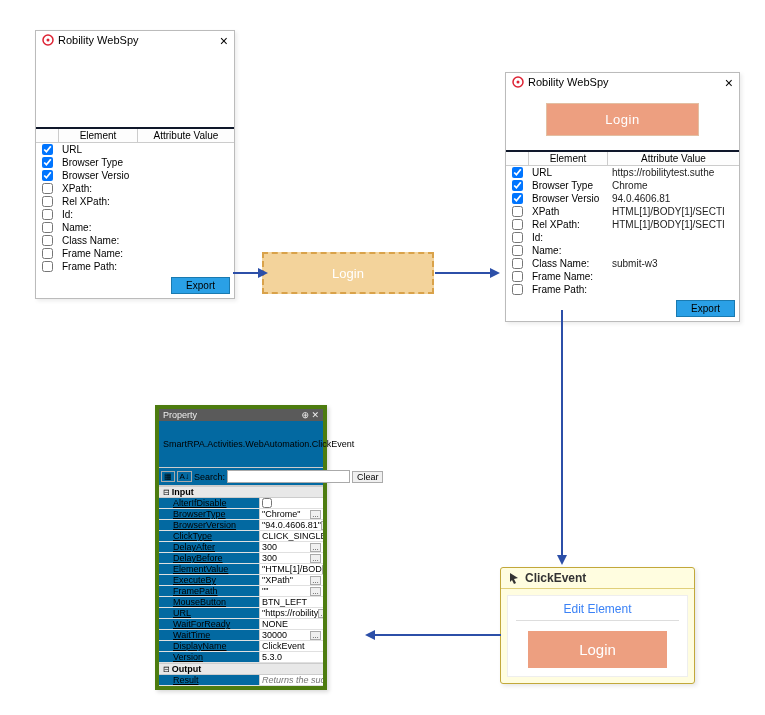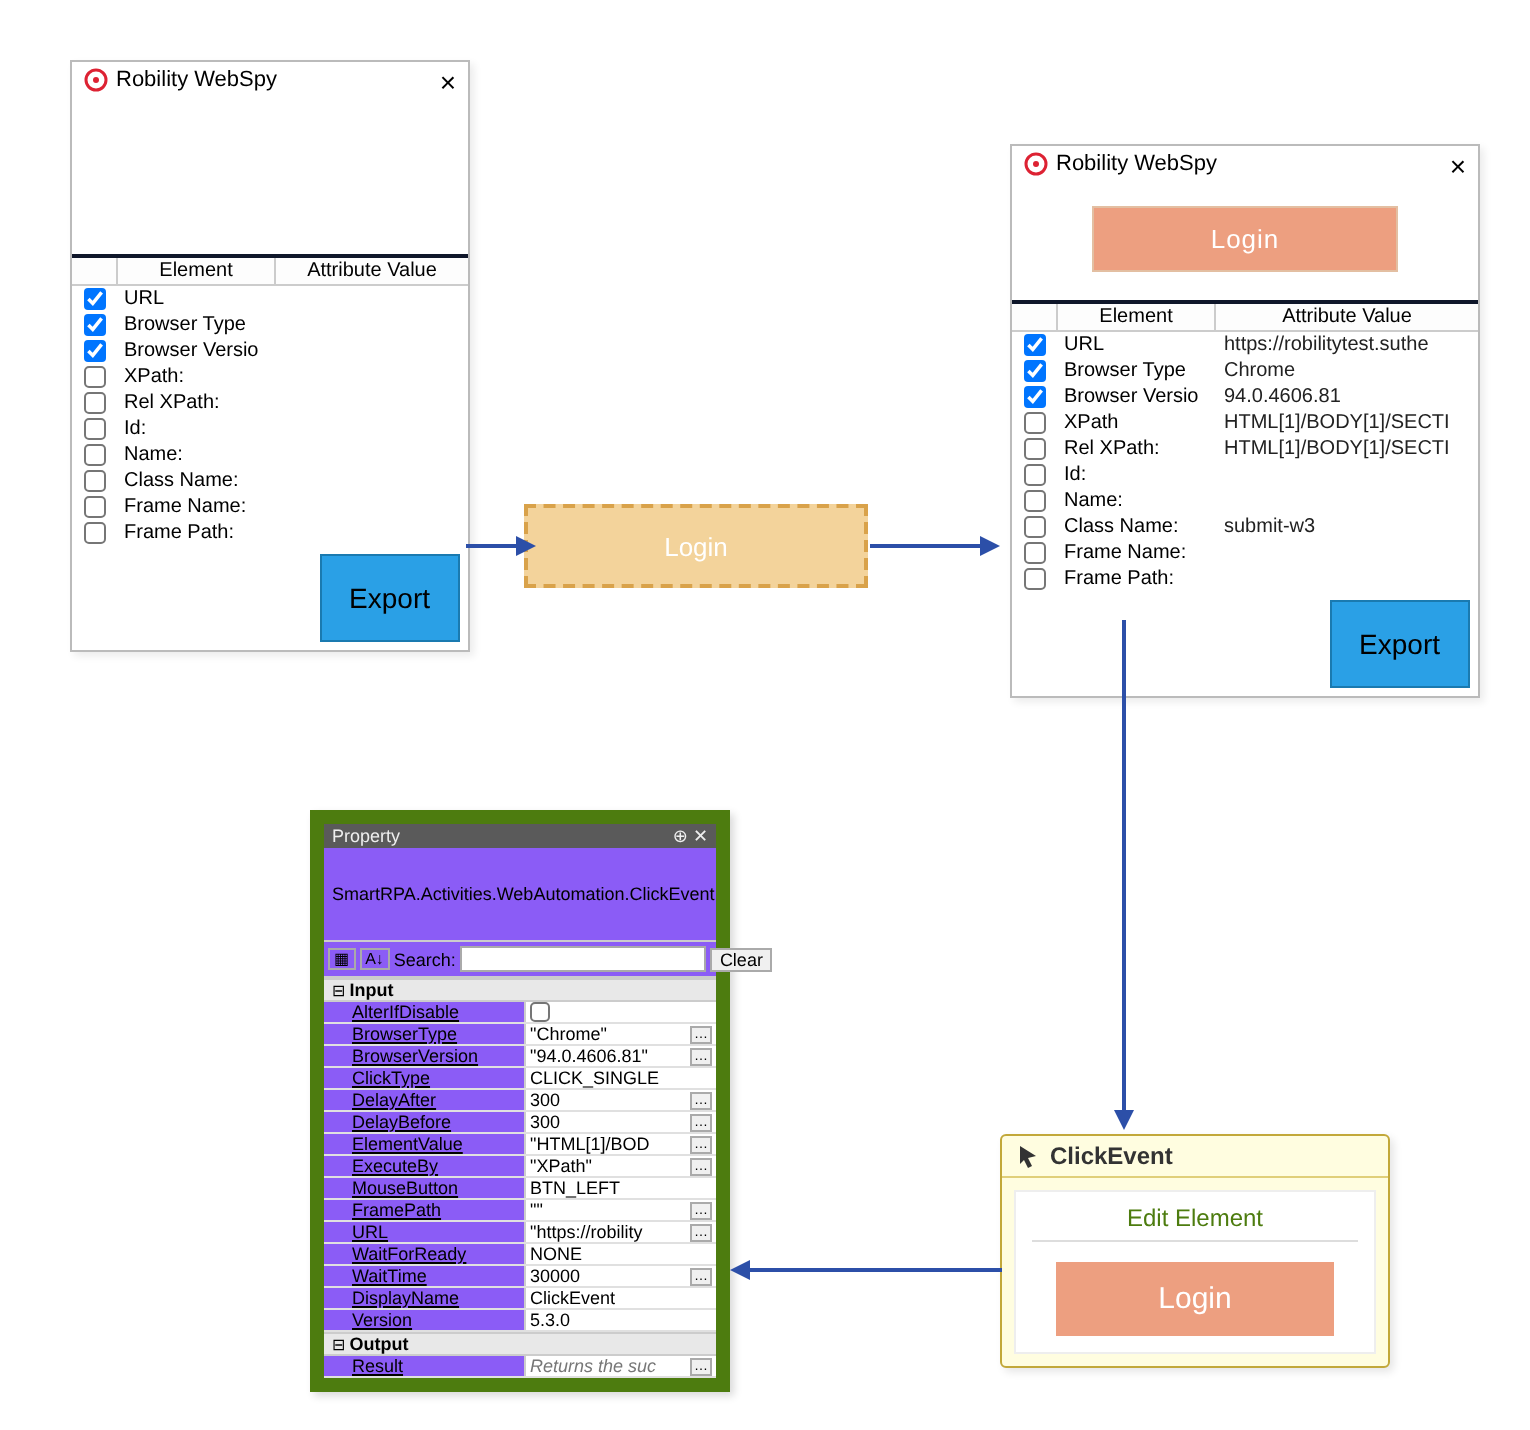"Export" .export-btn { font-size: 14px -> 10px; padding: 13px 14px -> 2px 14px }
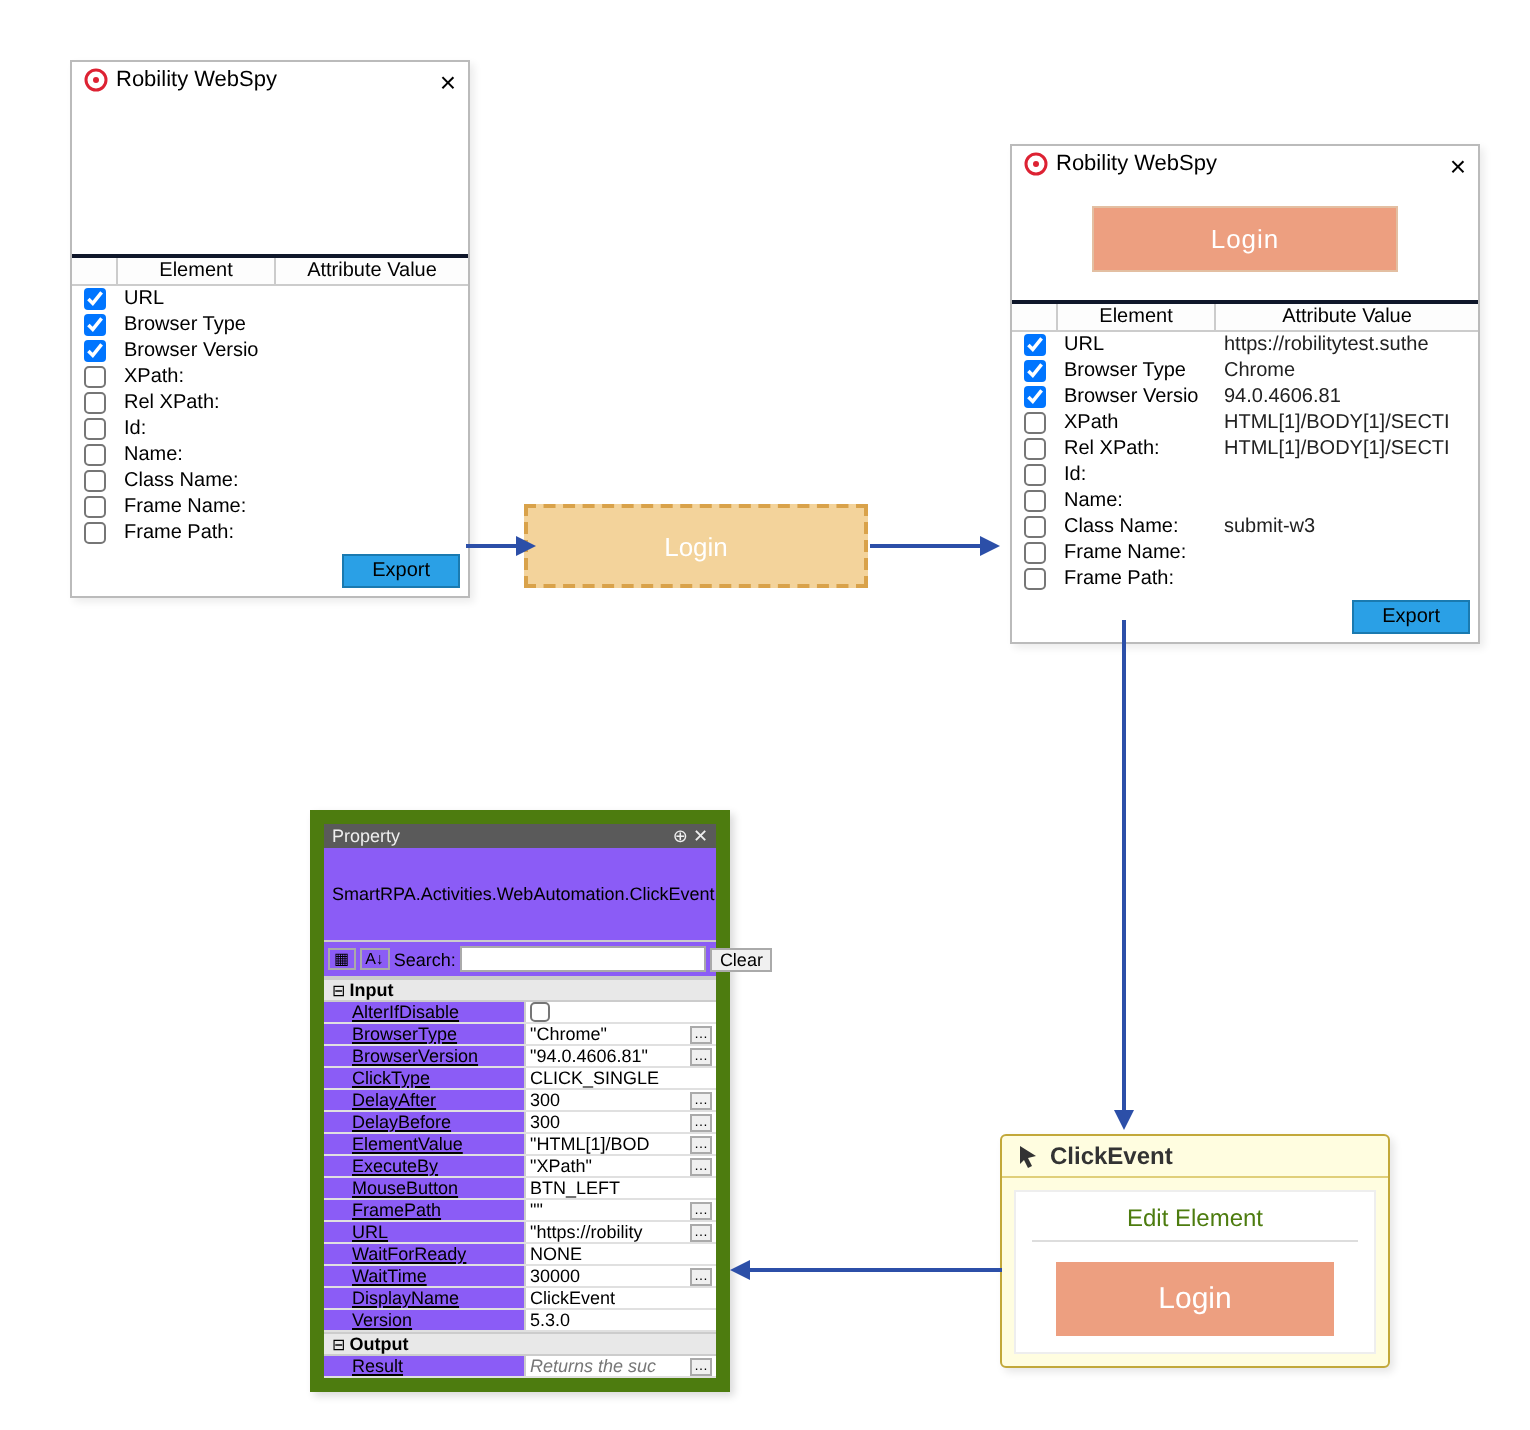"Property" .prop-panel { background: #8b5cf6 -> #0369a1; border: 7px solid #4d7c0f -> 4px solid #4d7c0f; width: 210px -> 172px }
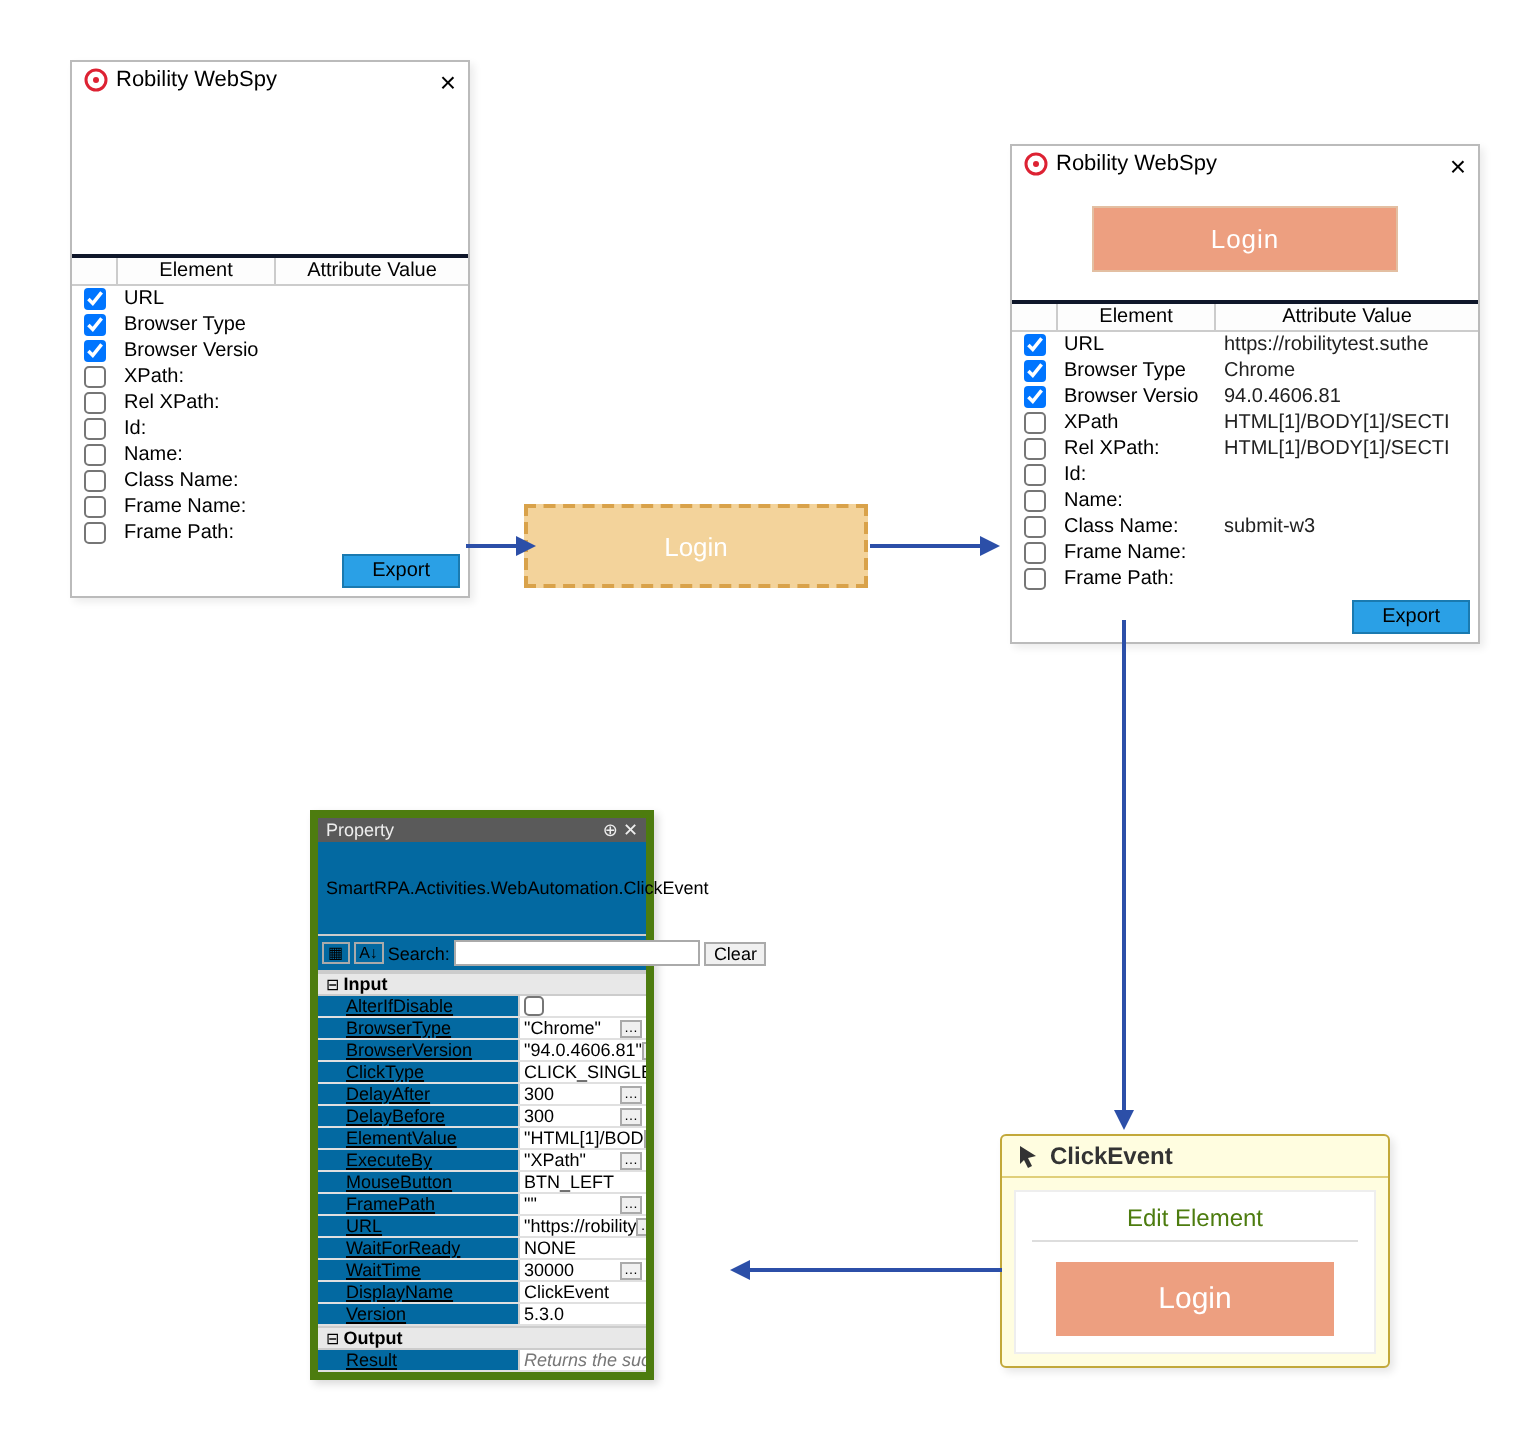"MouseButton" div.prop-row { order: before "FramePath" -> after "FramePath" }
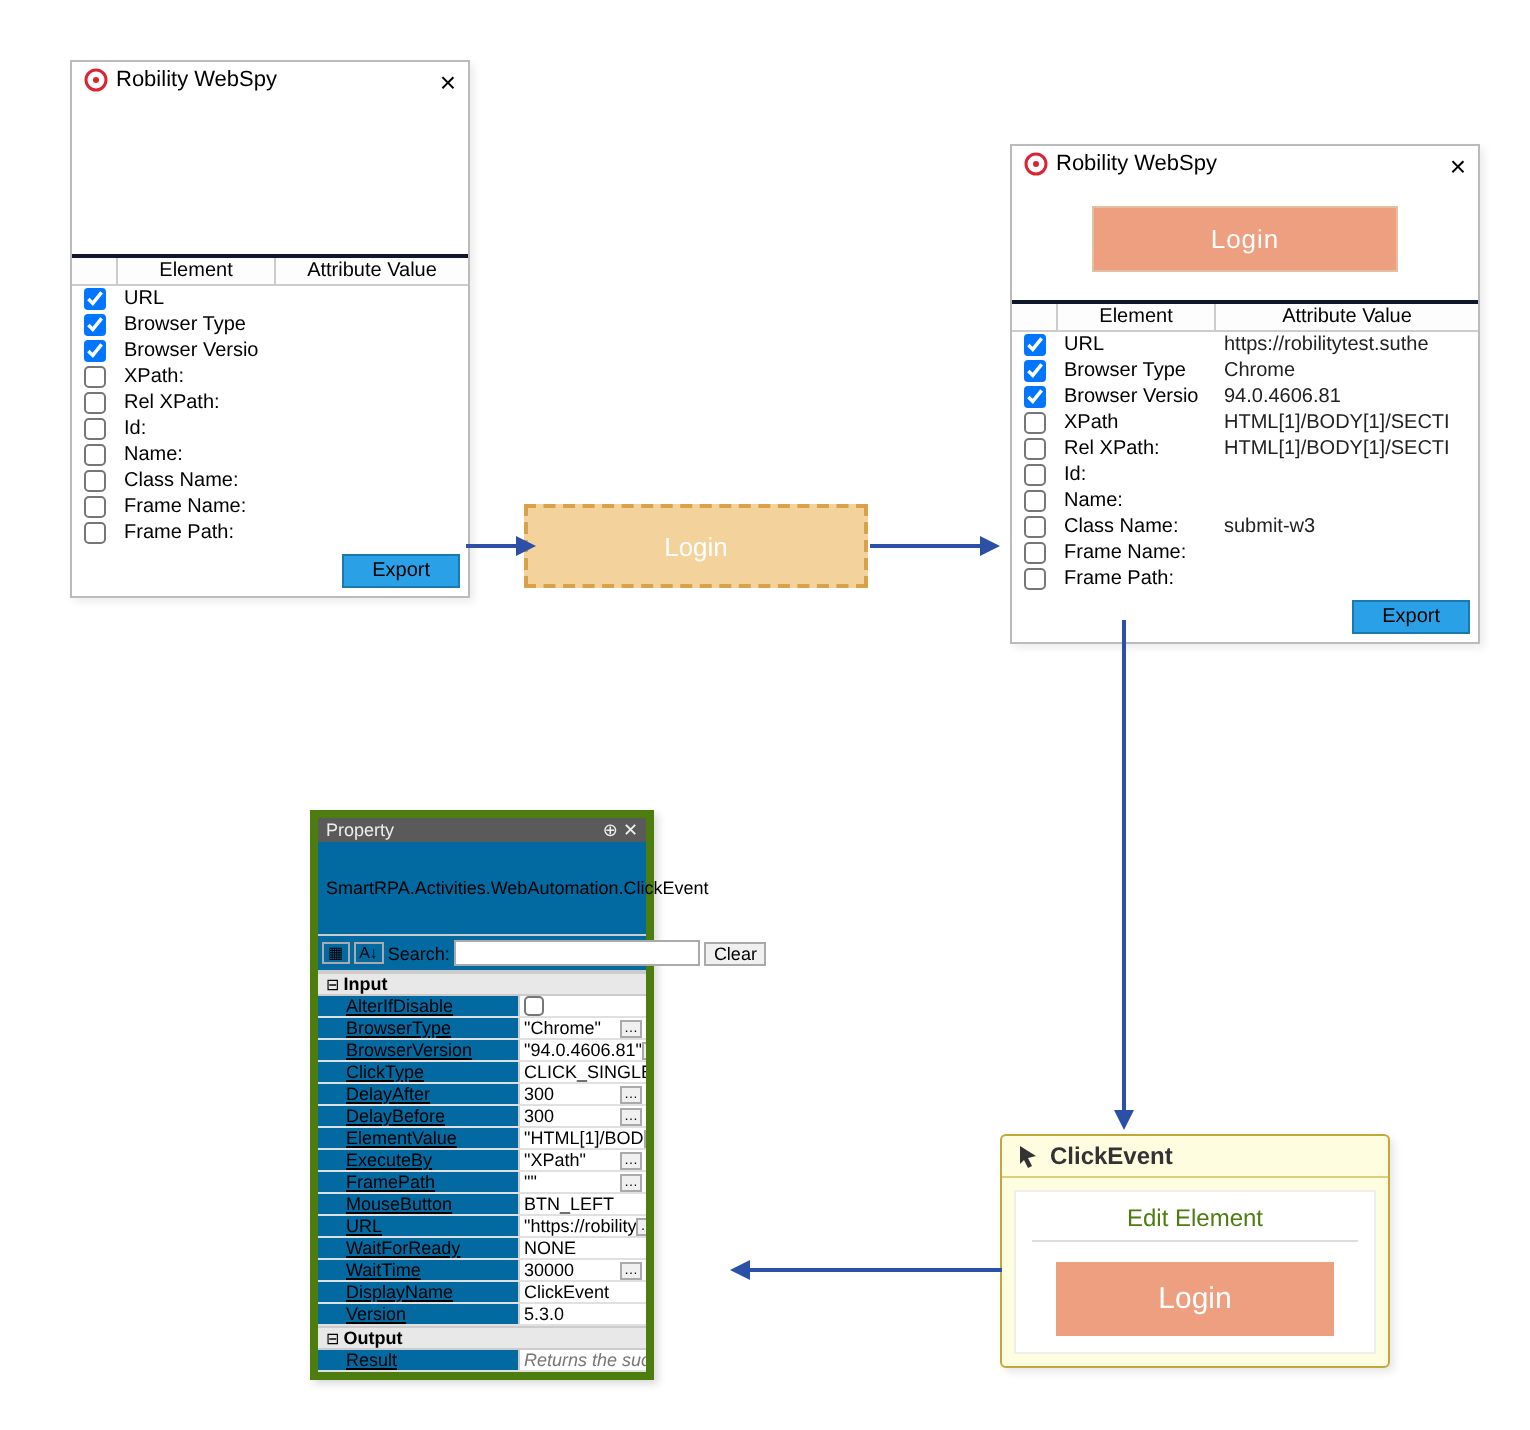"Edit Element" .click-card .edit-label { color: #4d7c0f -> #3b82f6 }
